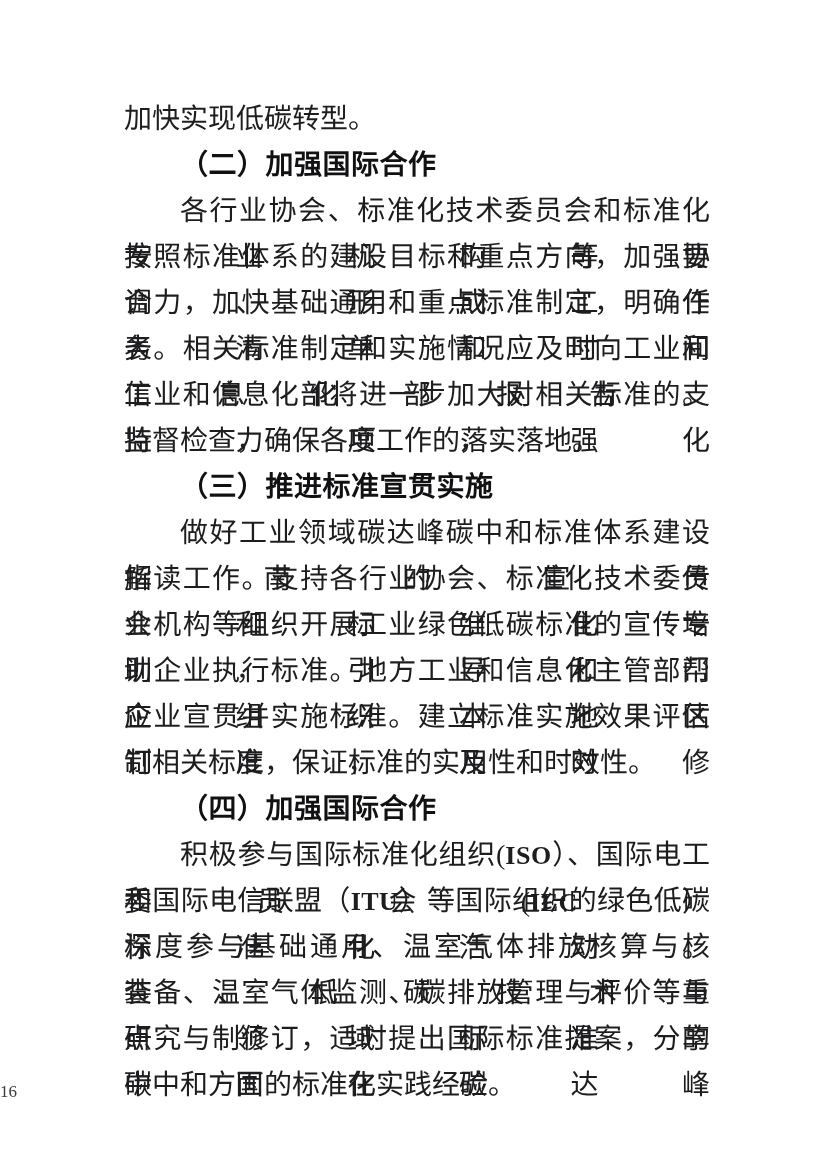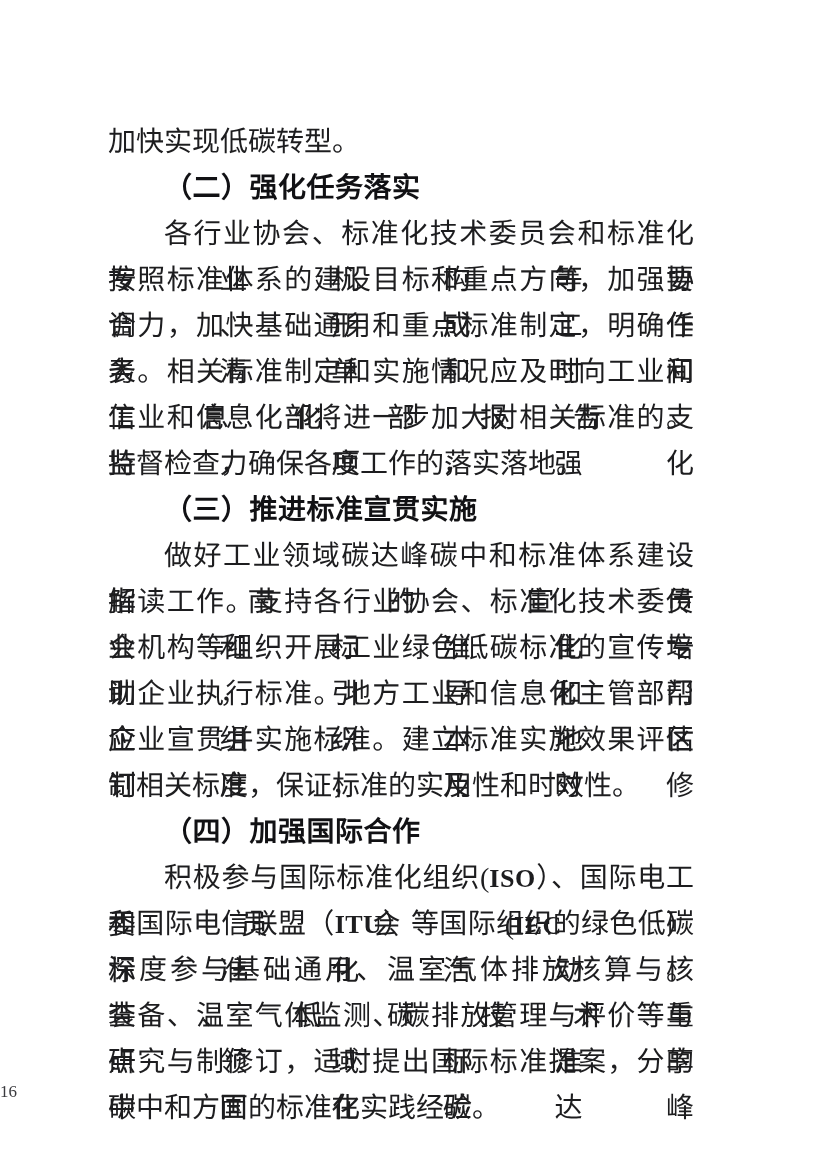"加快实现低碳转型。" .content { left: 108px -> 124px; margin-top: 23px -> none }
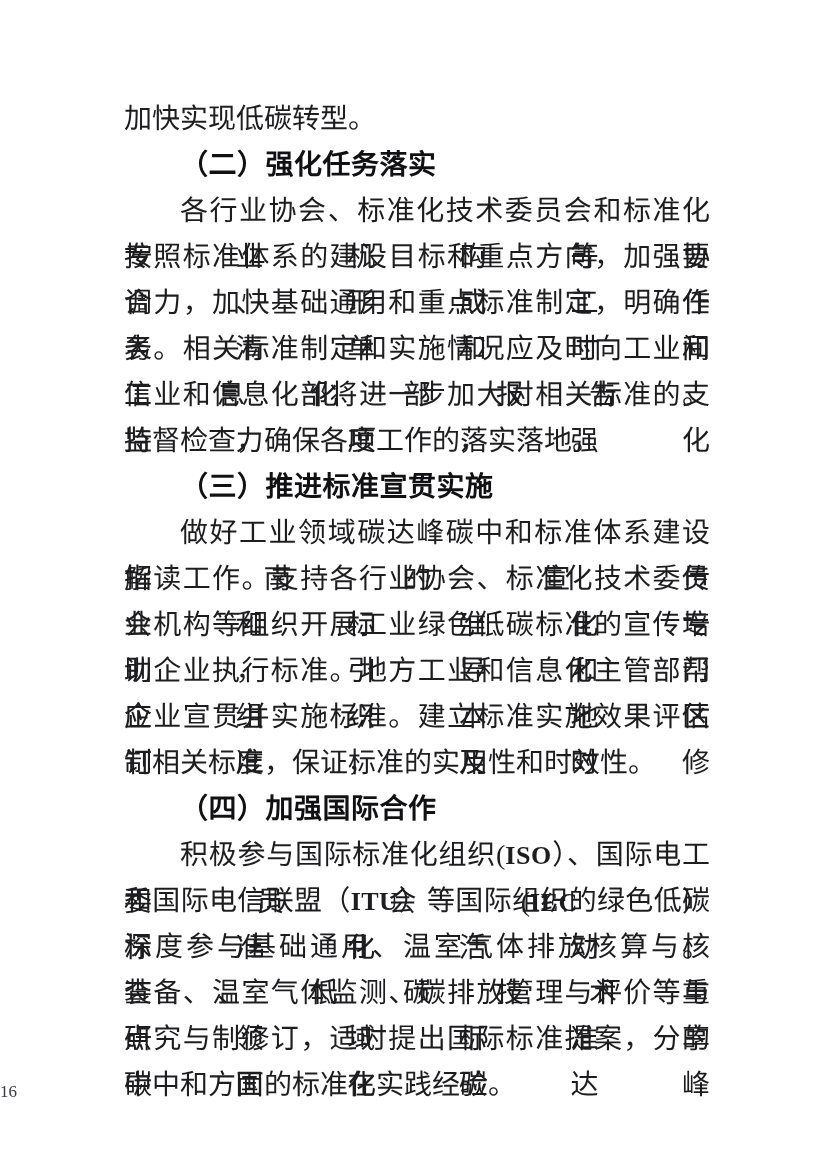"（二）强化任务落实" div.heading { text: 强化任务落实 -> 加强国际合作 }
